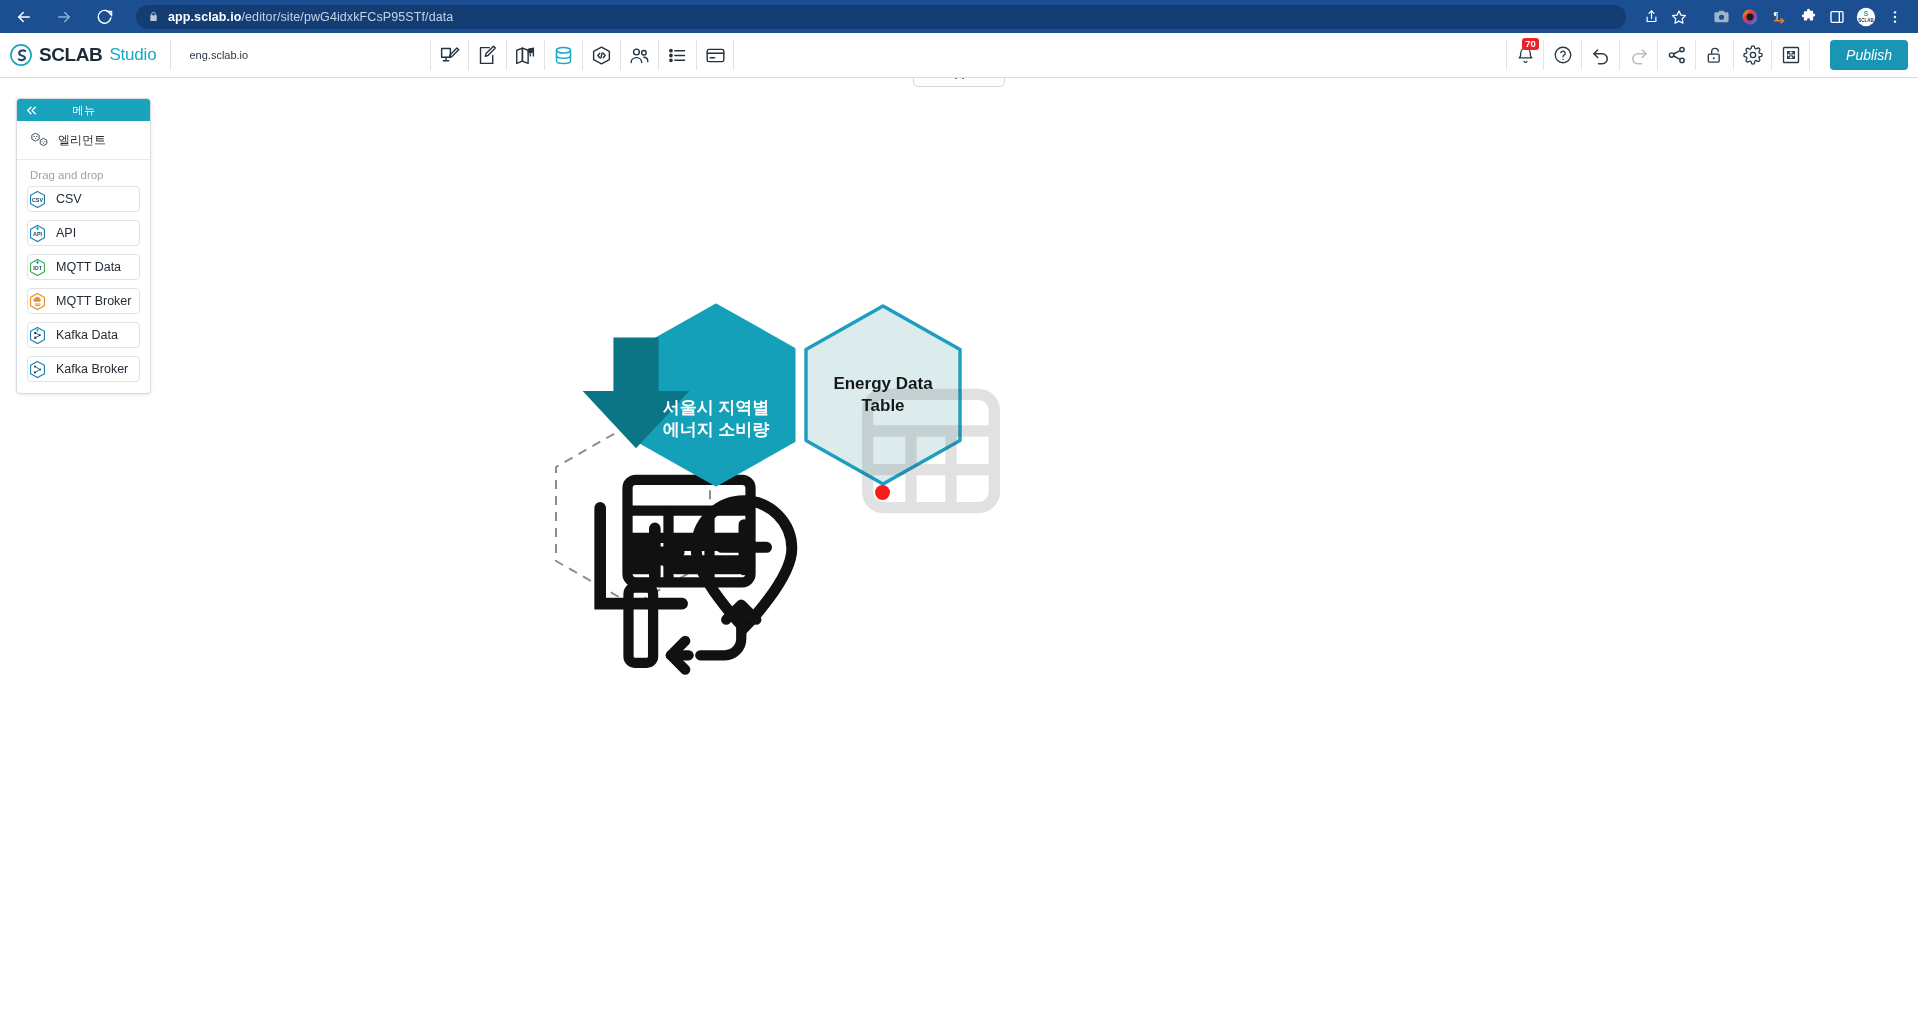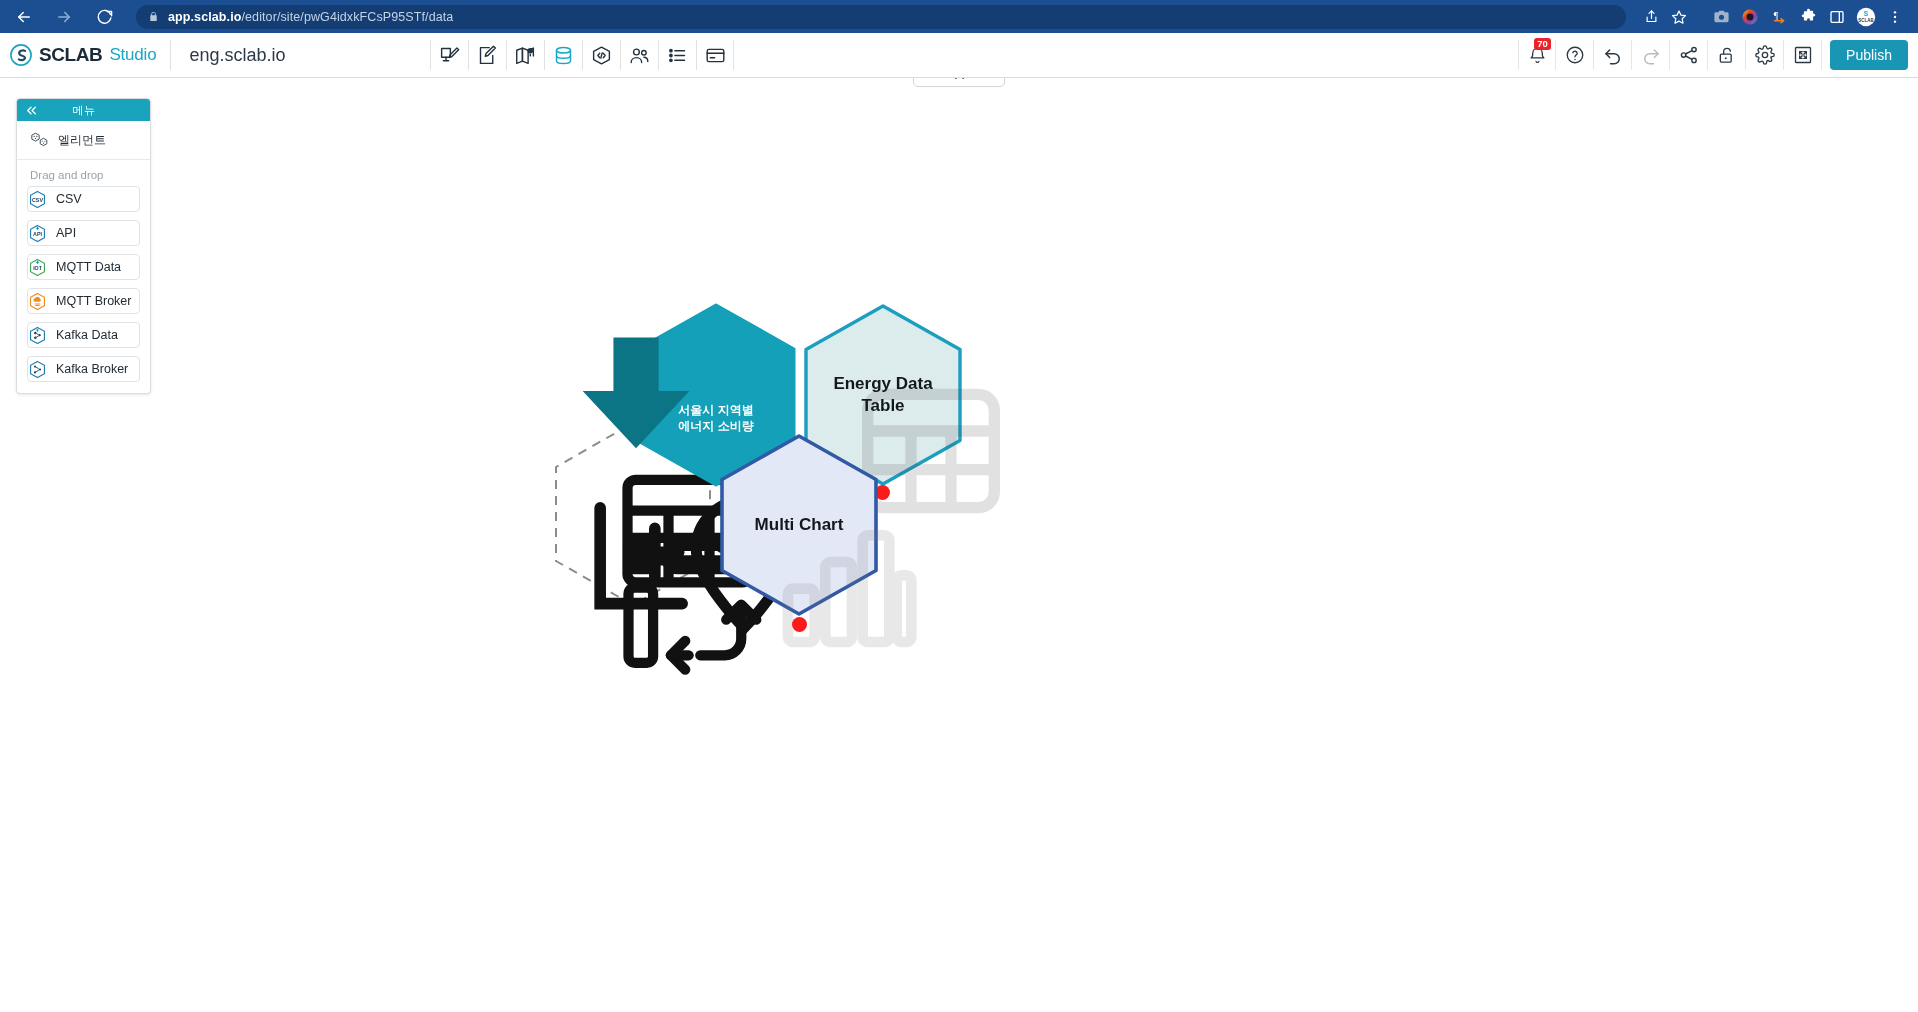"eng.sclab.io" .site-name { font-size: 18px -> 11px }
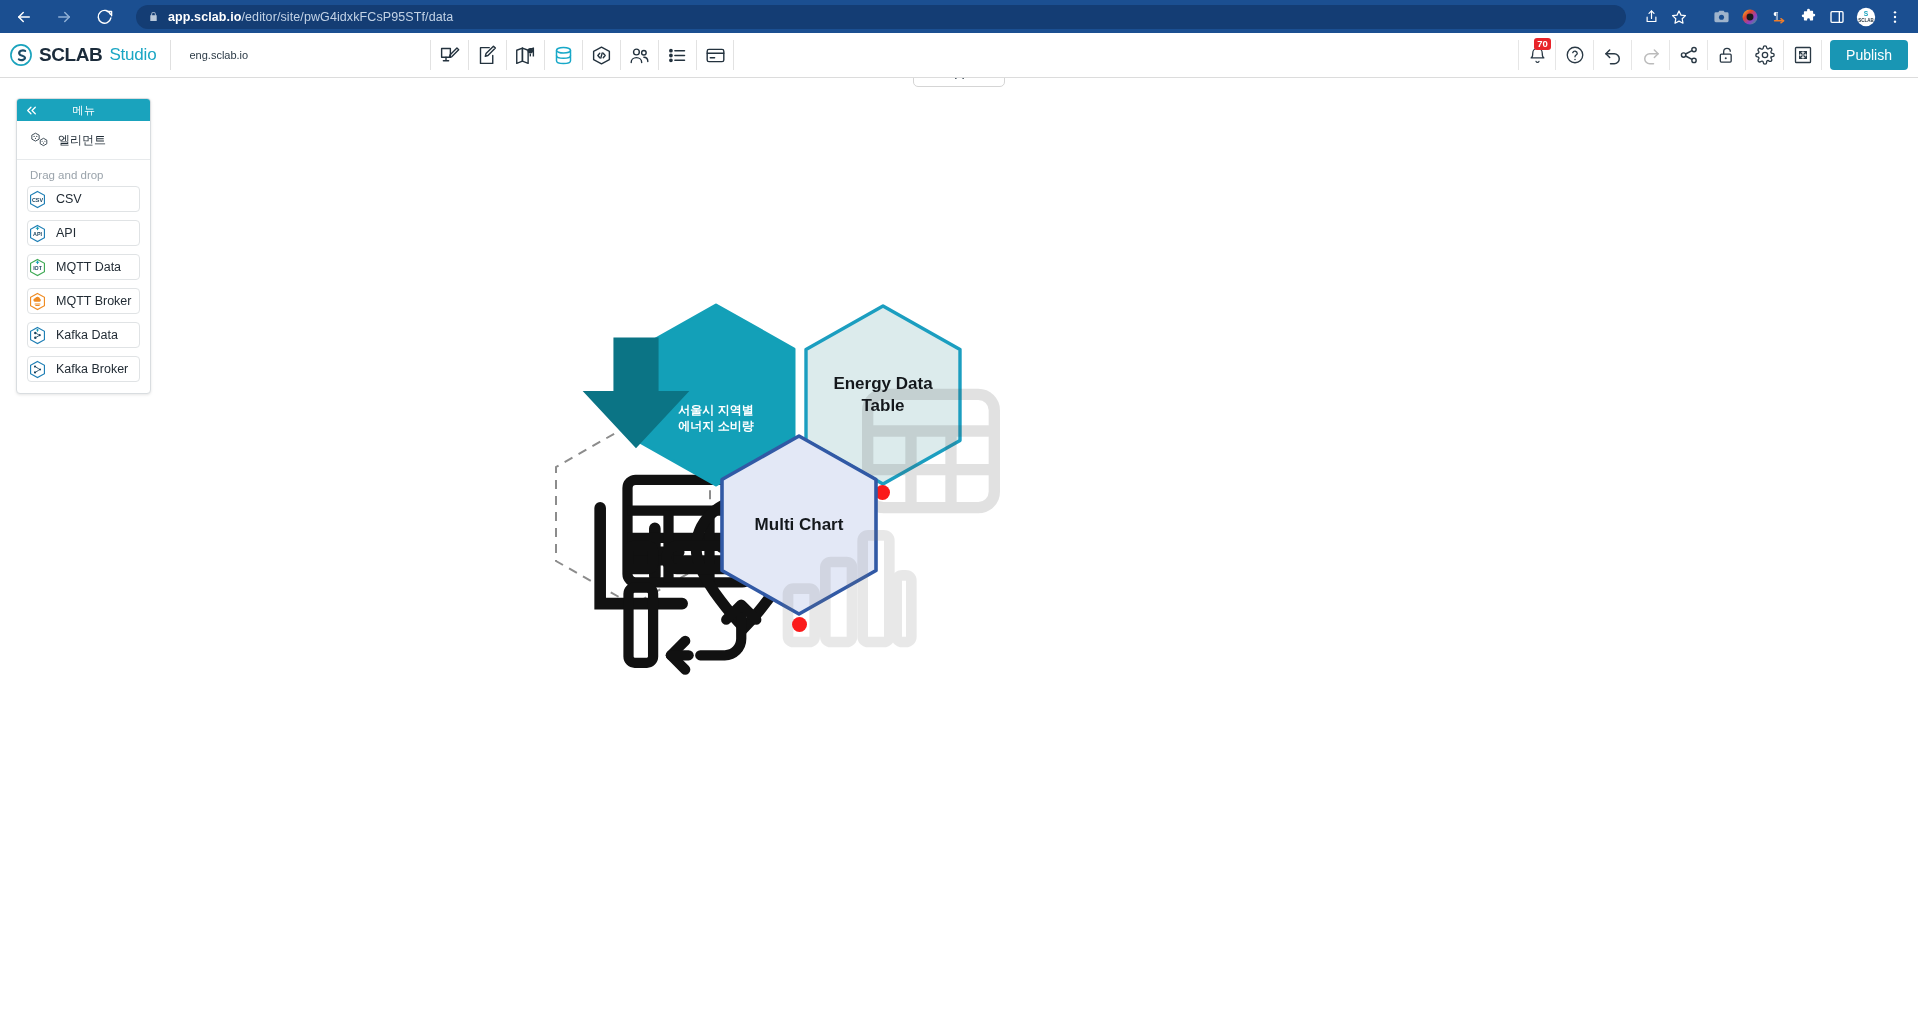"Publish" .publish-btn { font-style: none -> italic; margin-left: 8px -> 20px }
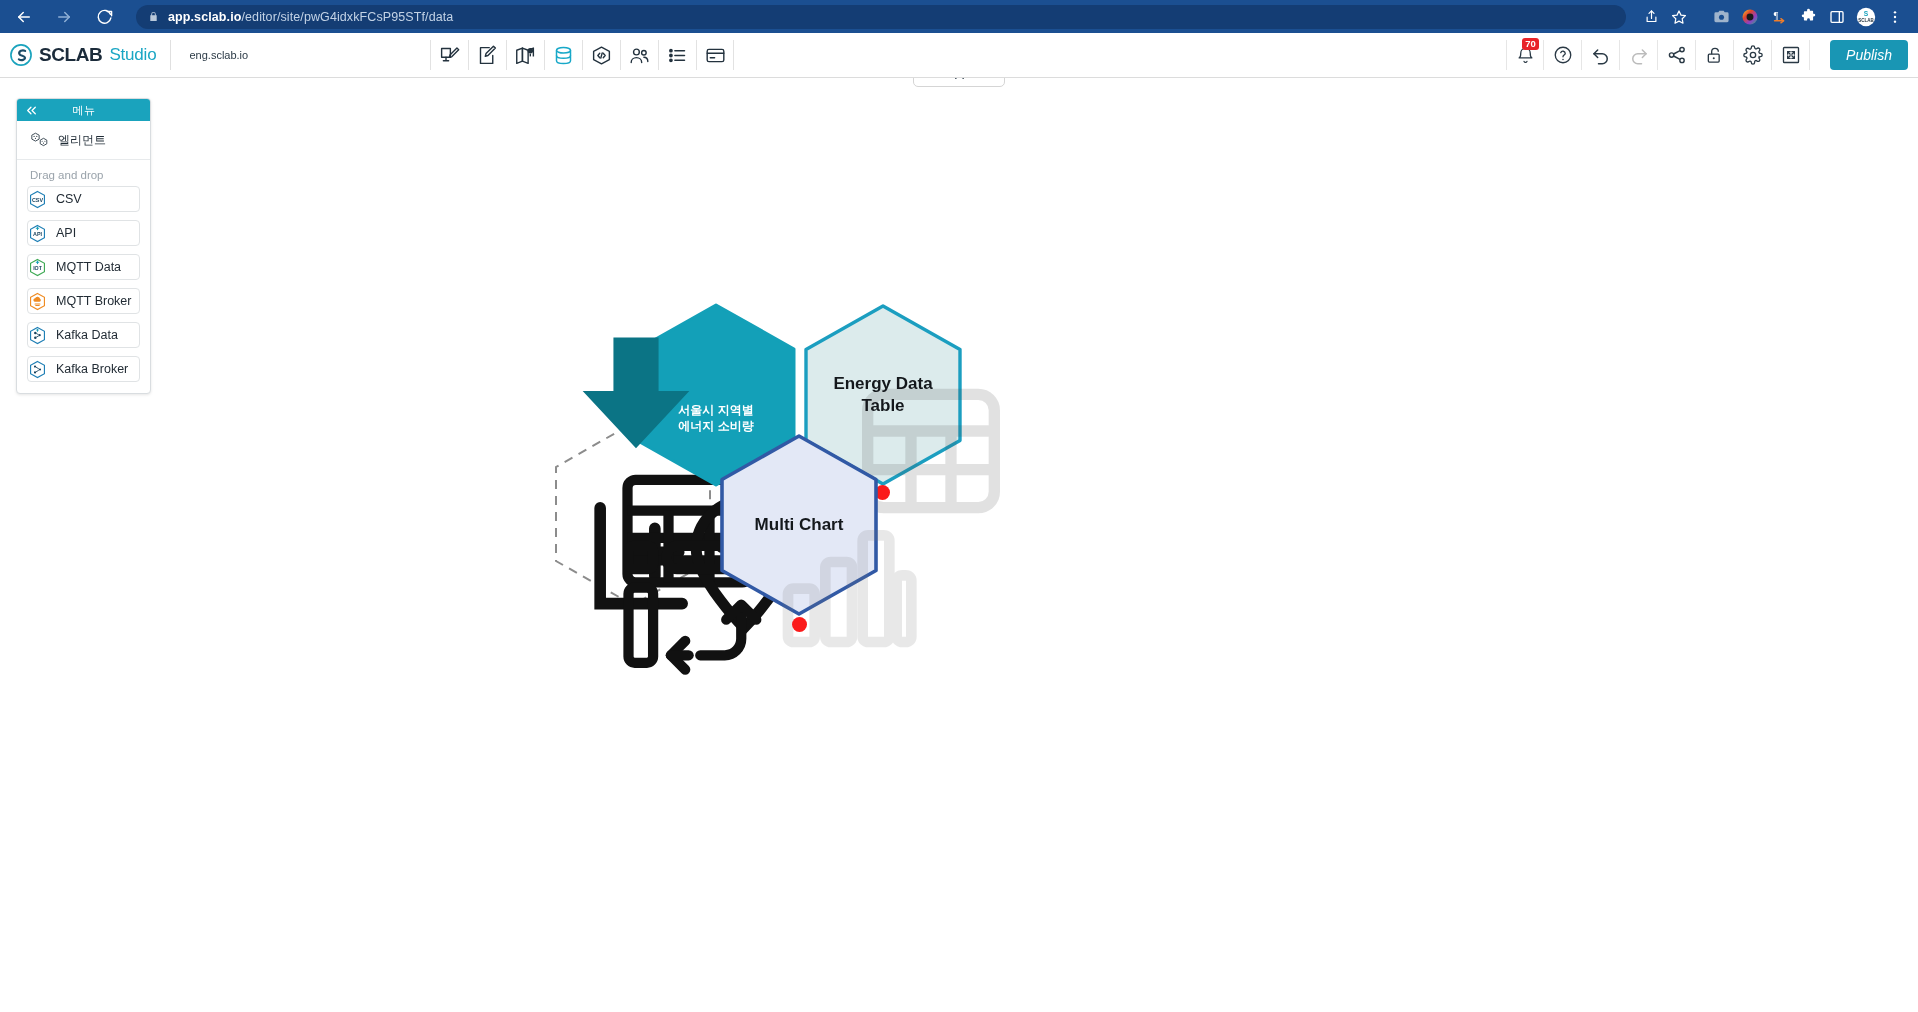"서울시 지역별" .node-src .node-label { font-size: 12px -> 17px }
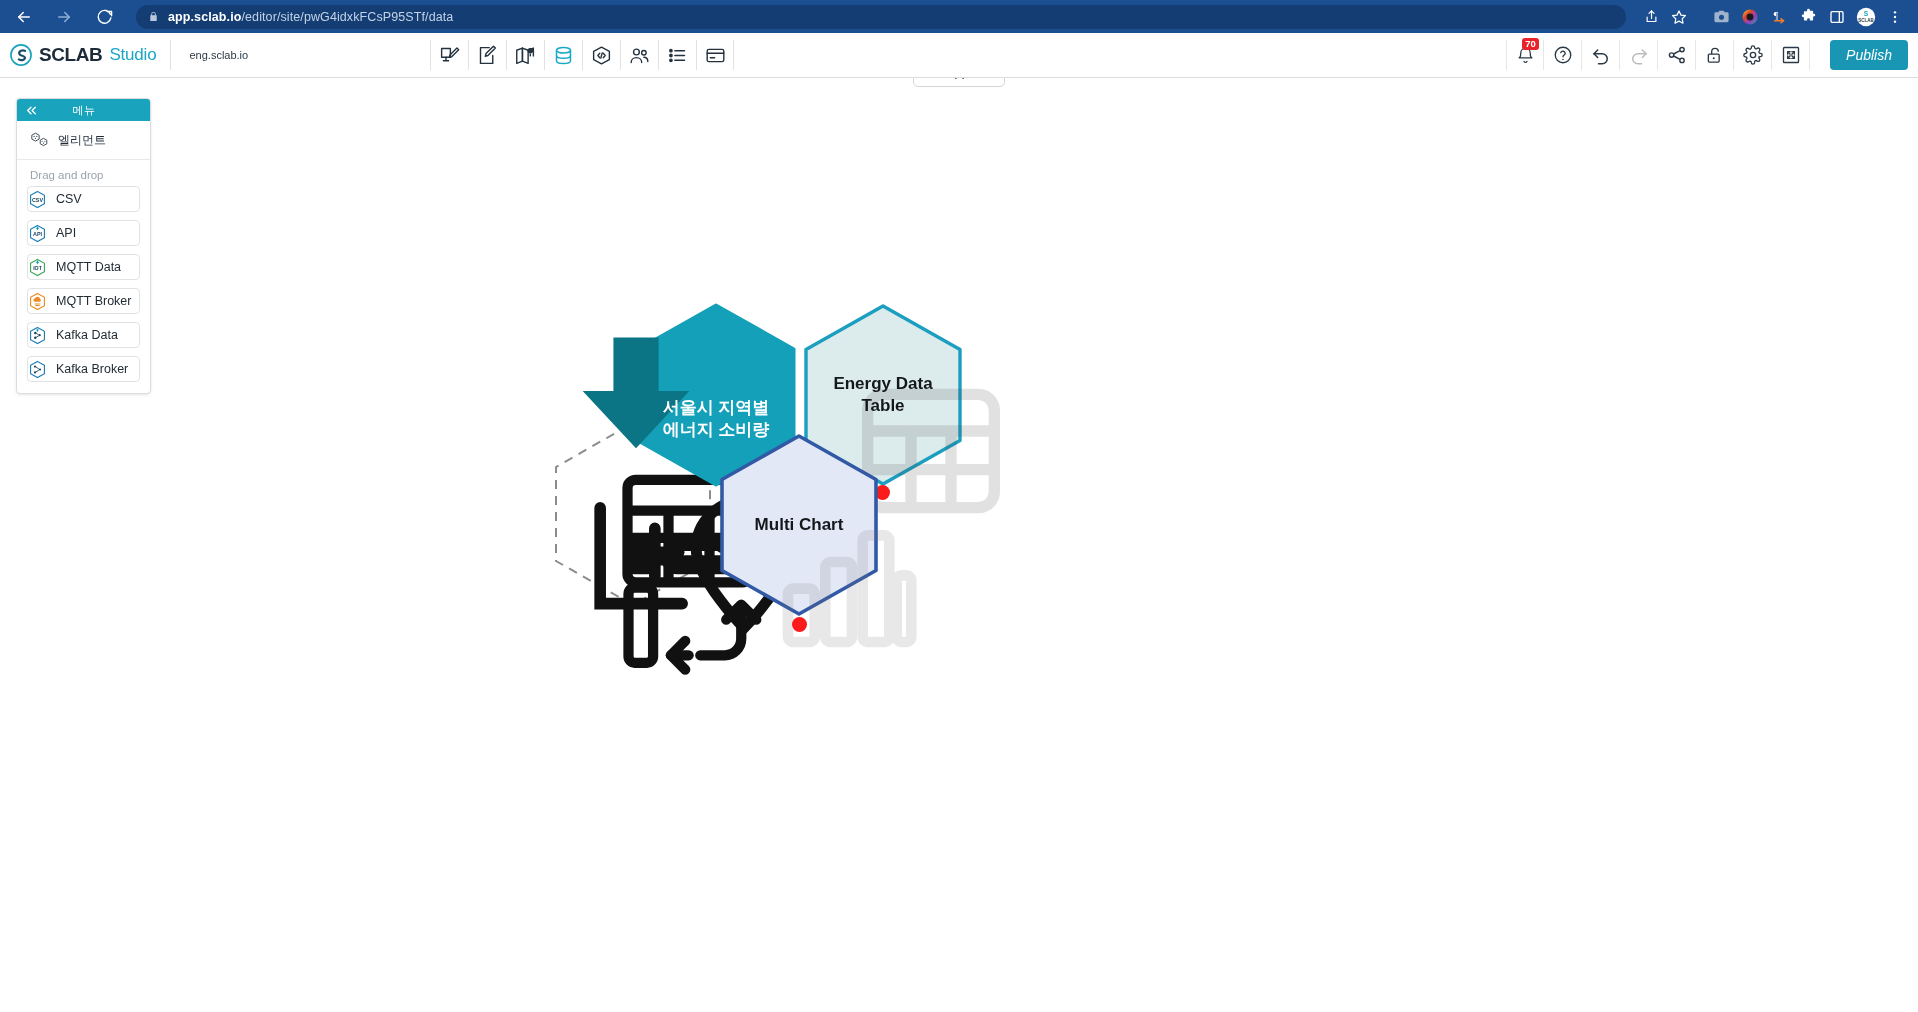"Multi Chart" div.node { html: <div> <svg> <polygon></polygon> </svg> <svg> <rect></rect> <rect></rect> <rect></rect> <rect></rect> </svg> <div>Multi Chart</div> <span></span> </div> -> none }
